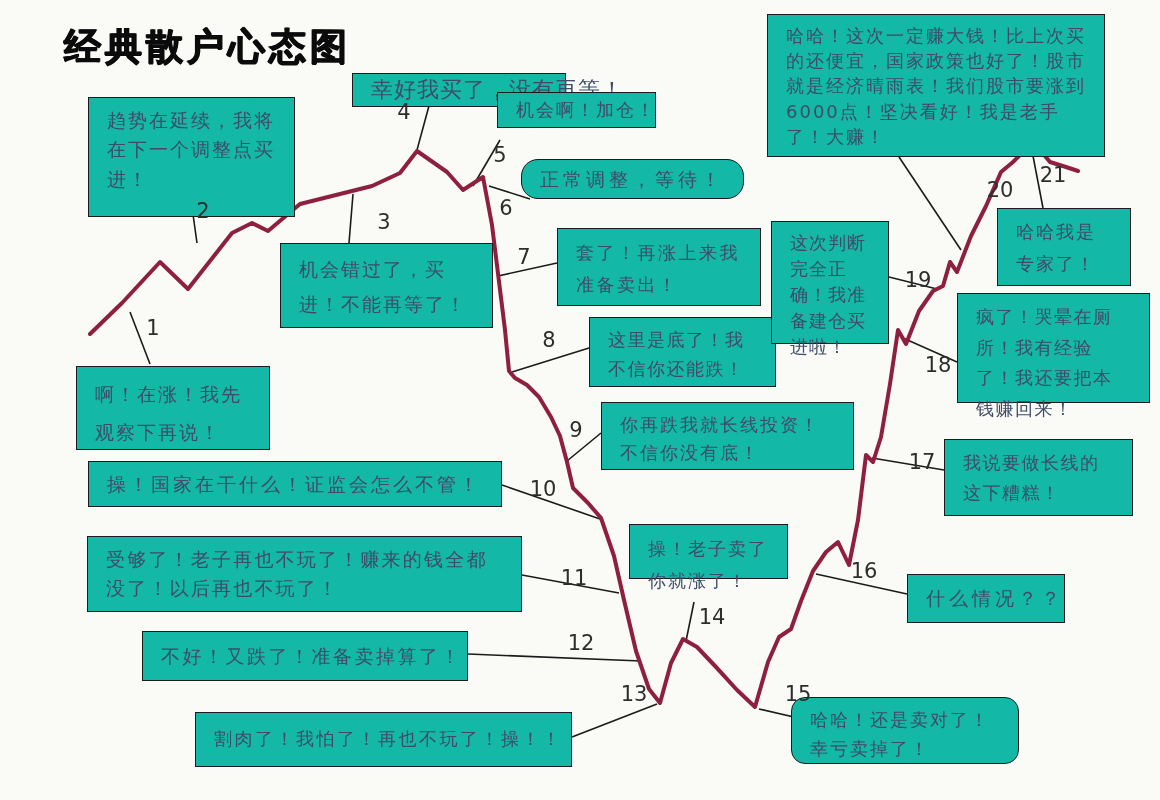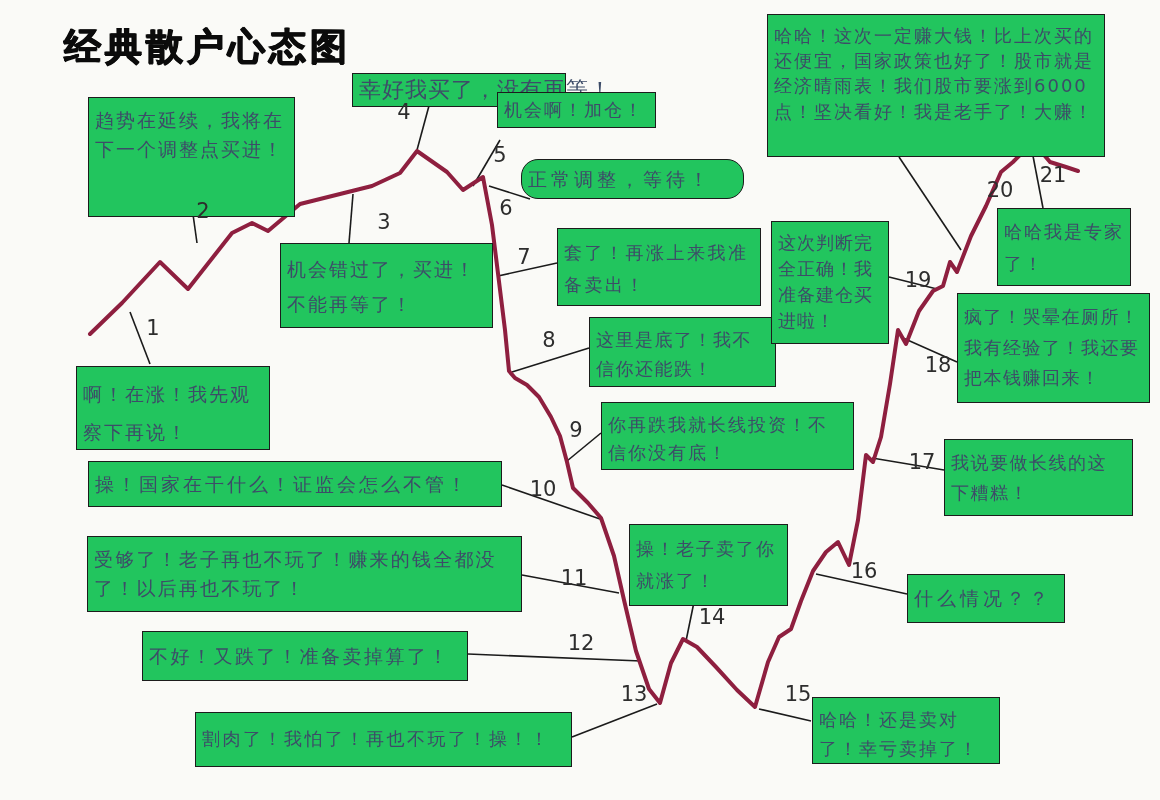"哈哈！这次一定赚大钱！比上次买的还便宜，国家政策也好了！股市就是经济晴雨表！我们" .box { background: #22c55e -> #14b8a6; padding: 8px 6px -> 8px 18px }
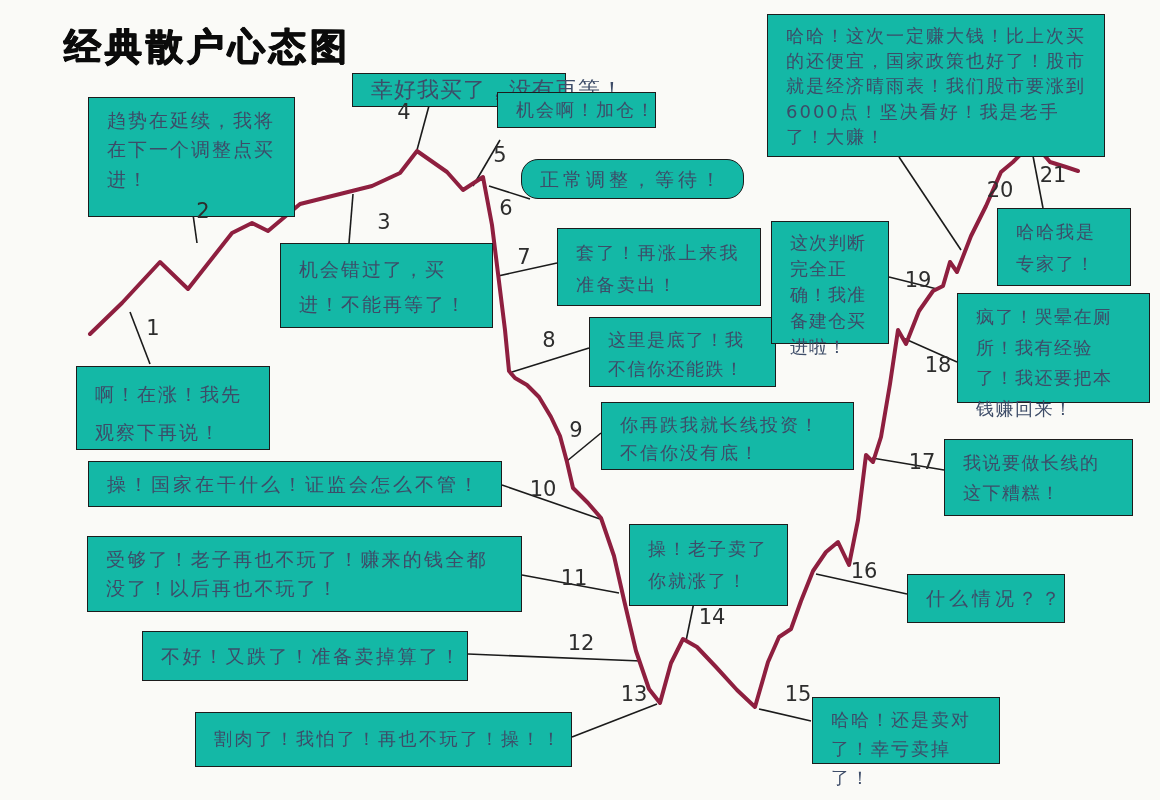"操！老子卖了你就涨了！" div.box { height: 82px -> 55px }
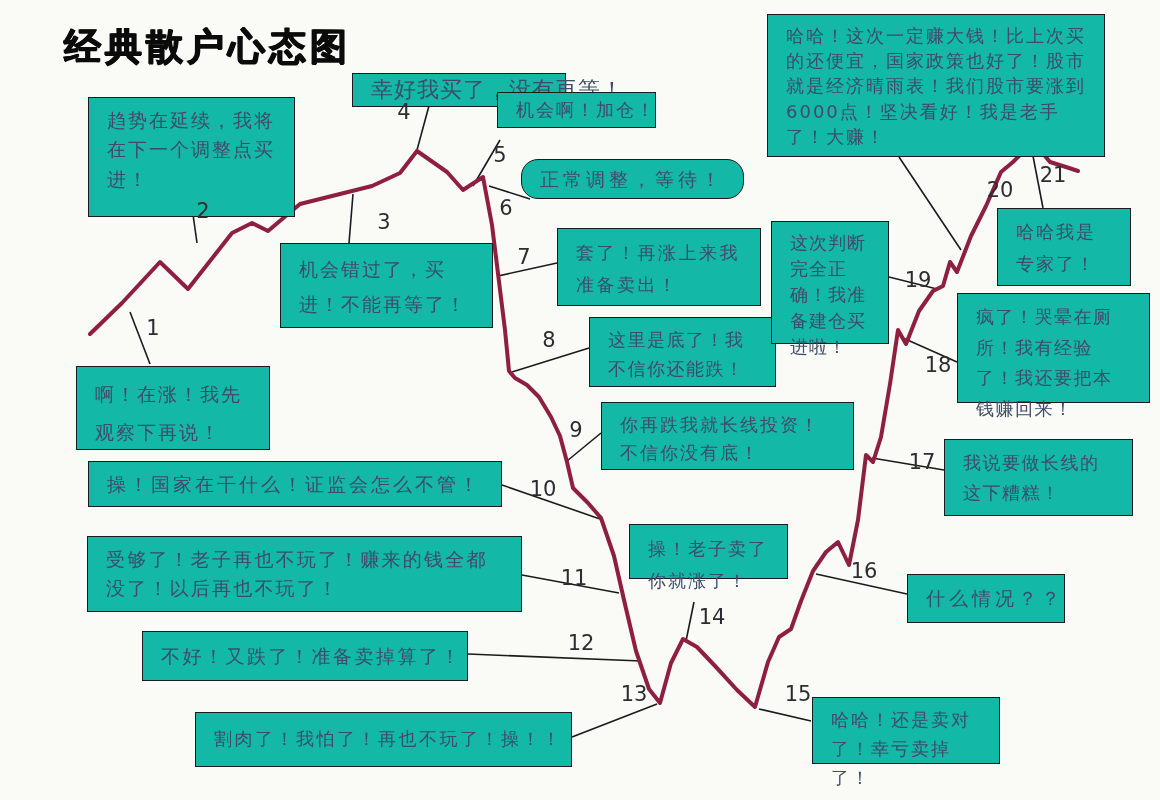"哈哈！还是卖对了！幸亏卖掉了！" div.box { border-radius: none -> 14px; left: 812px -> 791px; width: 188px -> 228px }
